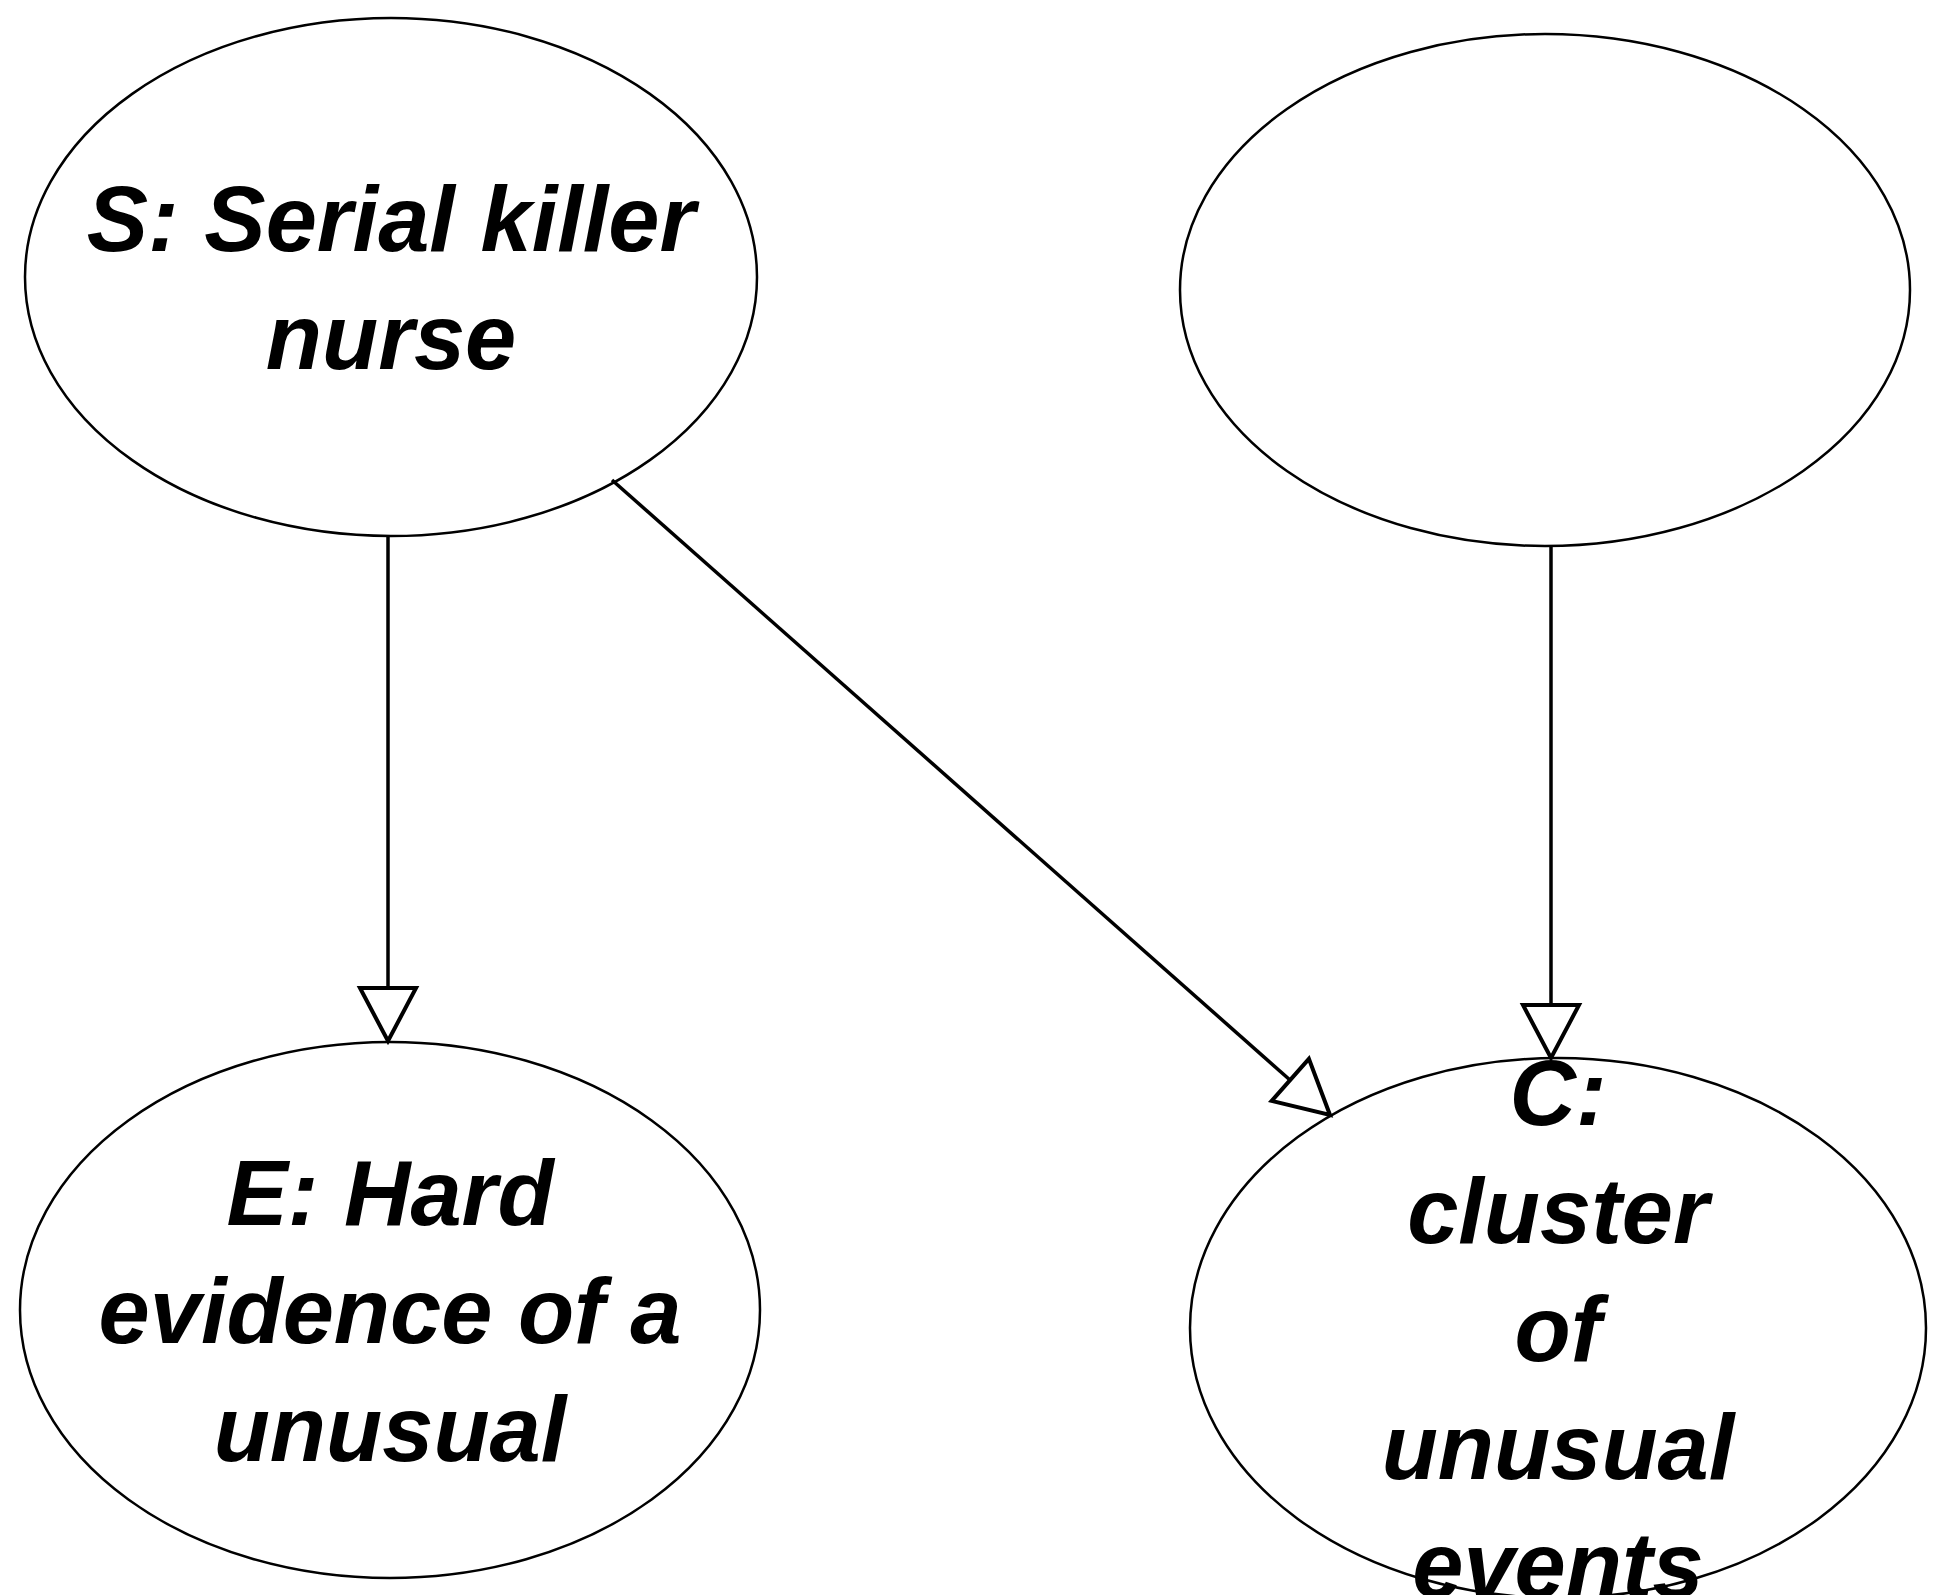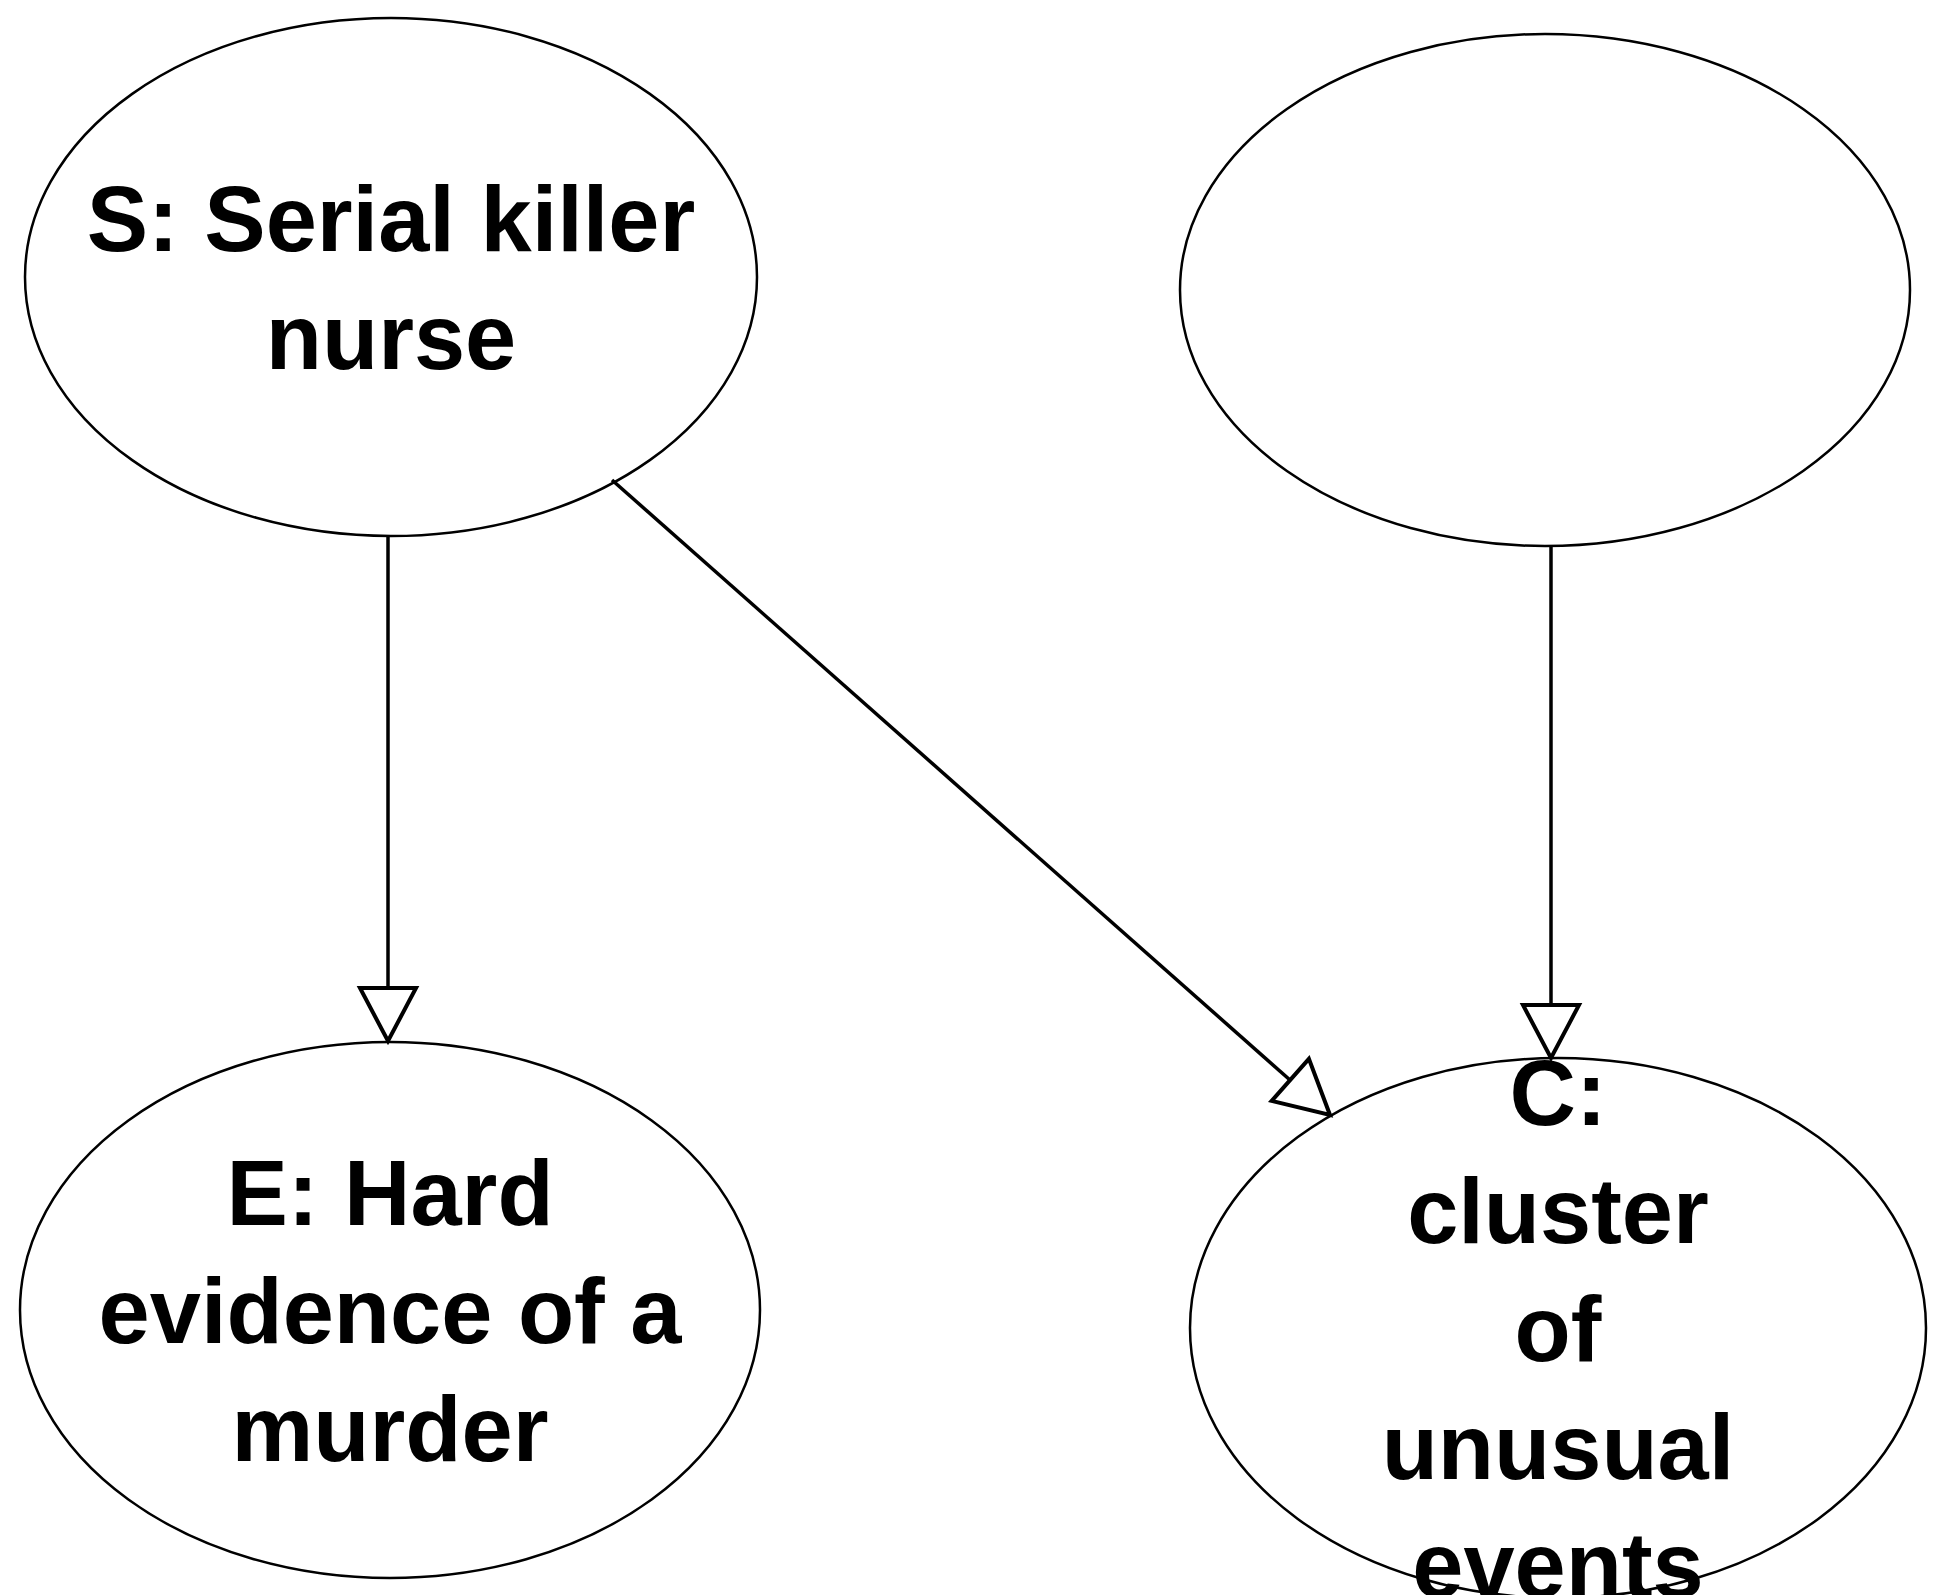"S: Serial killer" .canvas { font-style: none -> italic }
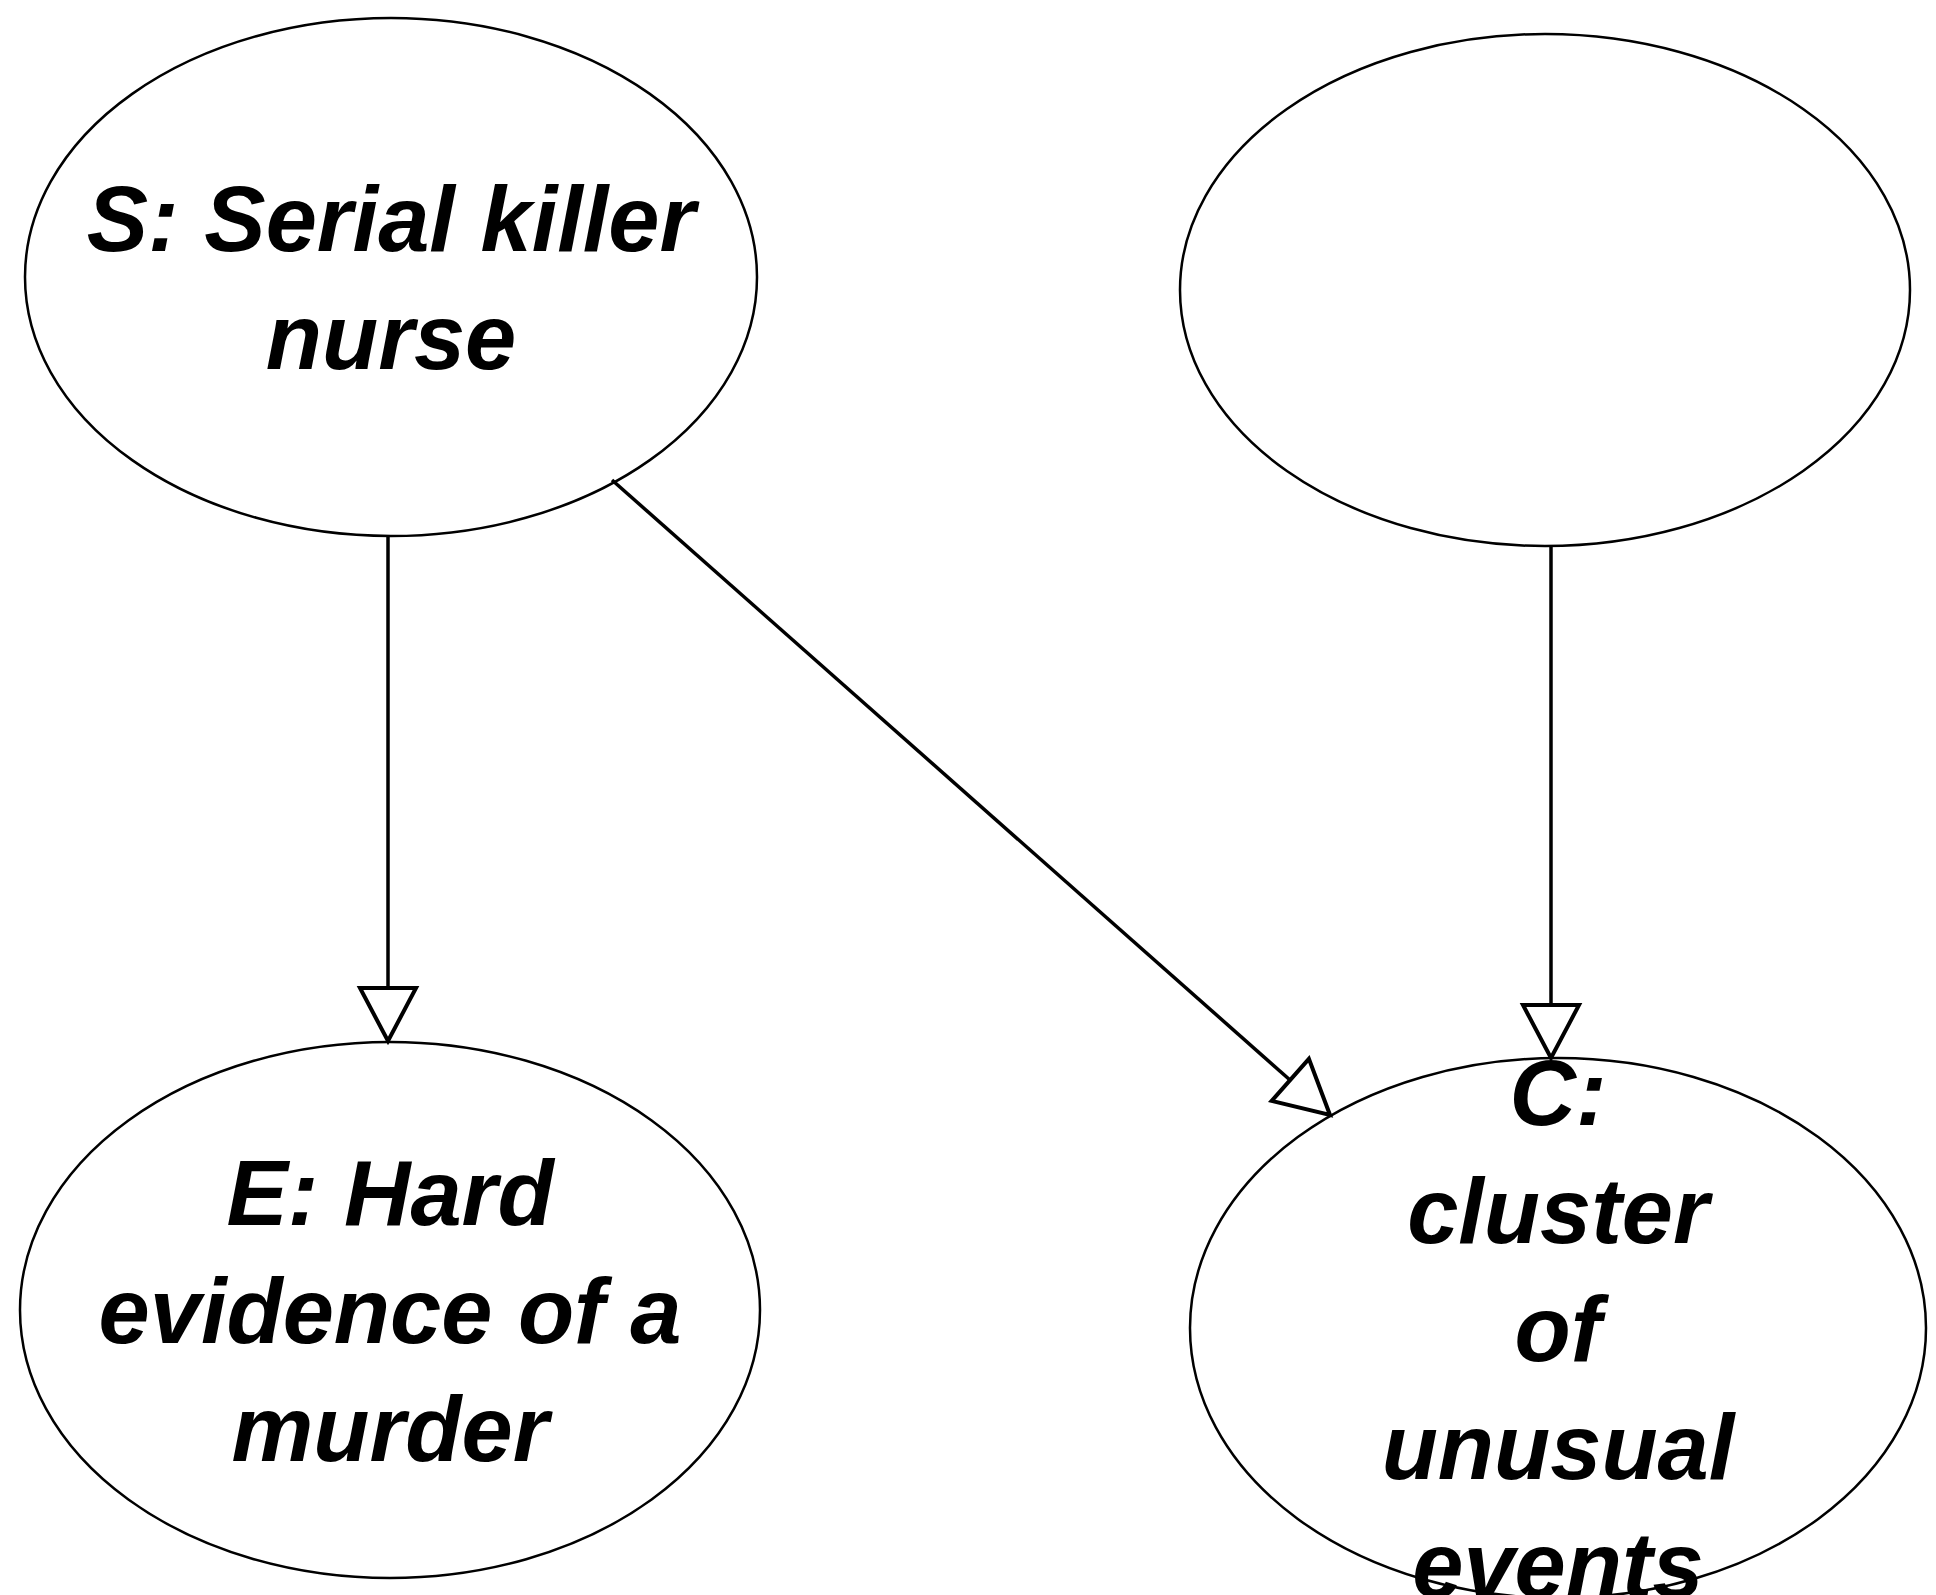"E: Hard" div.node-label { text: murder -> unusual }
